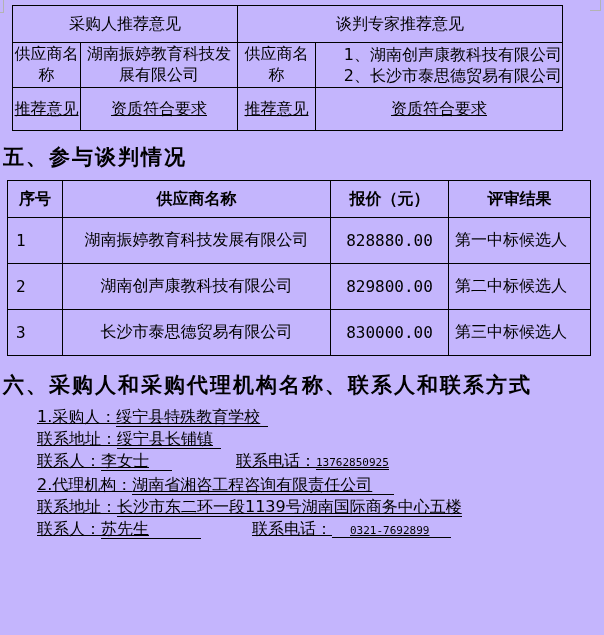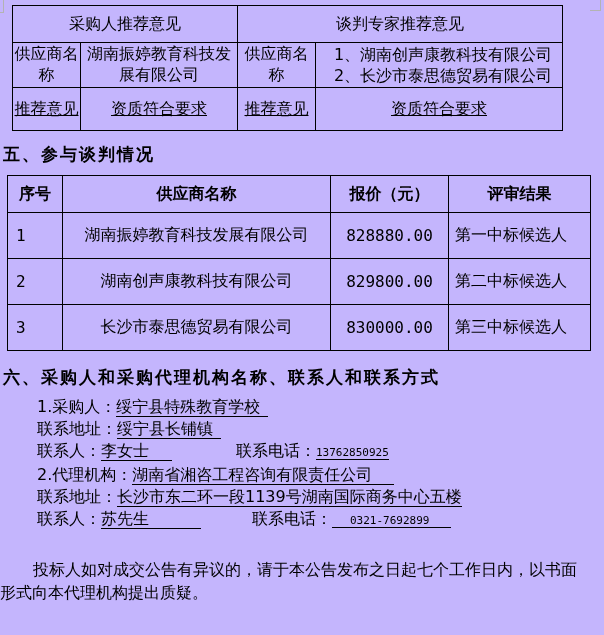"1、湖南创声康教科技有限公司" .t1 td.lval { text-align: center -> right }
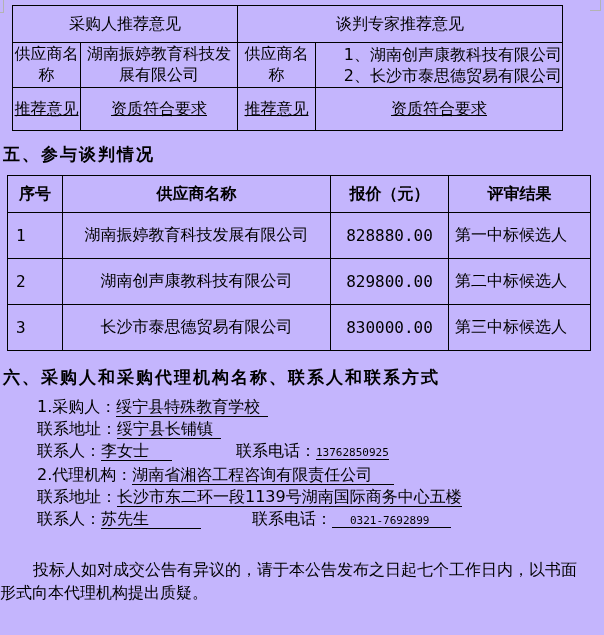"五、参与谈判情况" h2.sec { font-size: 17px -> 21px }
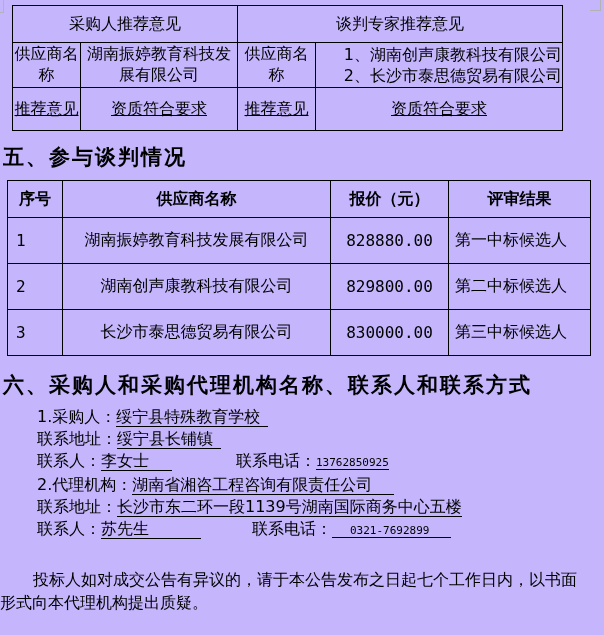"1.采购人：绥宁县特殊教育学校" .cline { text-decoration: none -> underline }
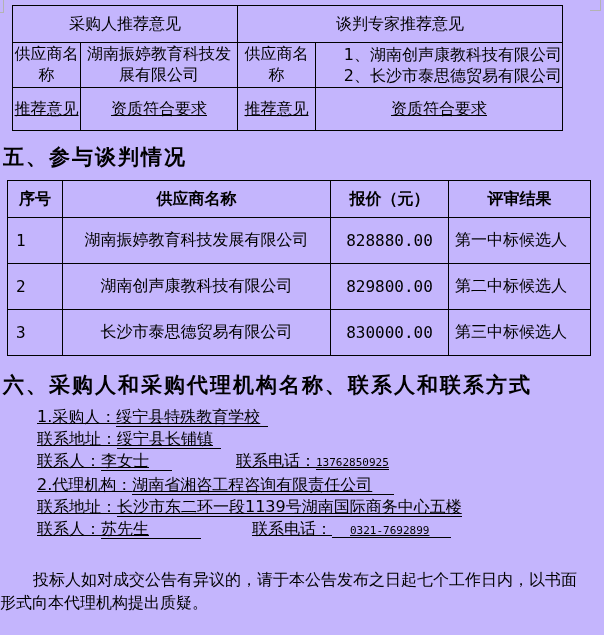"投标人如对成交公告有异议的，请于本公告发布之日起七个工作日内，以书面形式向本代理" p.para { html: <p>投标人如对成交公告有异议的，请于本公告发布之日起七个工作日内，以书面形式向本代理机构提出质疑。</p> -> none }
